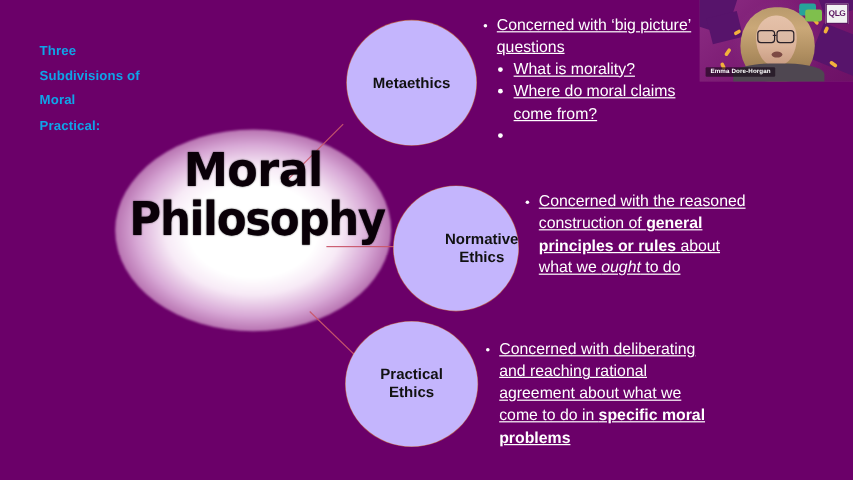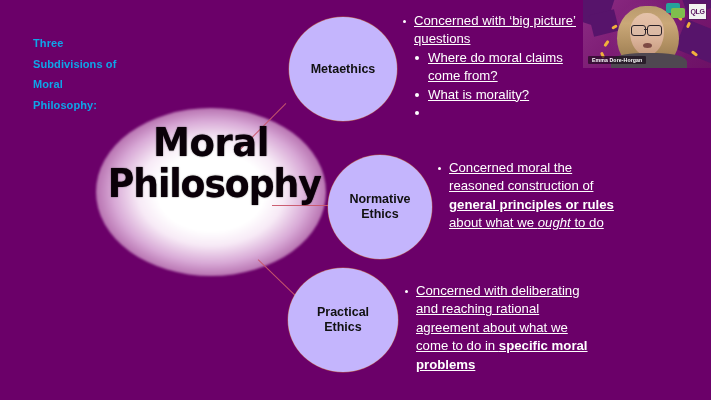"Where do moral claims come" li.lvl2 { order: before "What is morality?" -> after "What is morality?" }
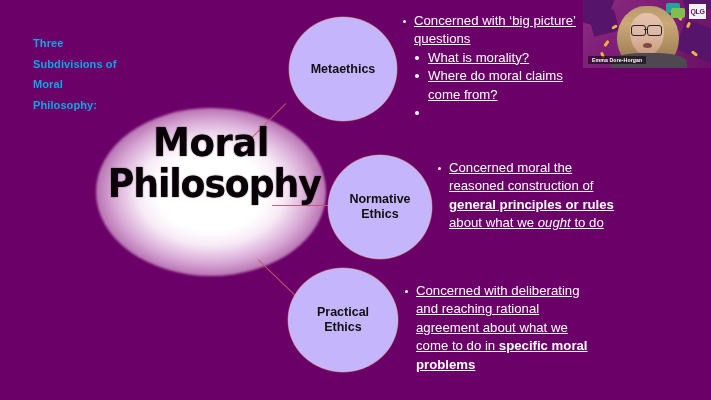"Philosophy:" span.tline { text: Philosophy -> Practical }
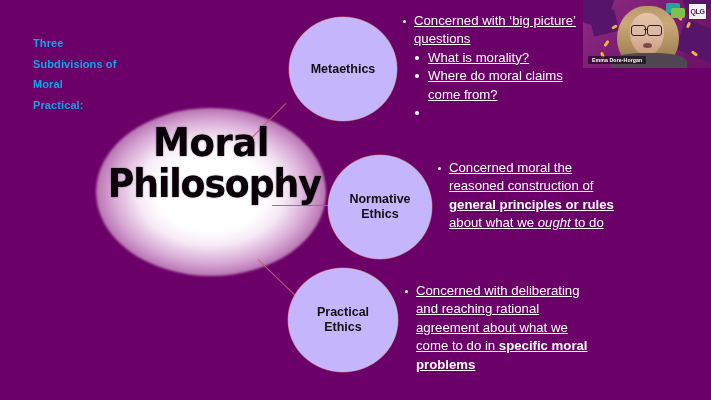"Concerned moral the reasoned" span { text: moral -> with }
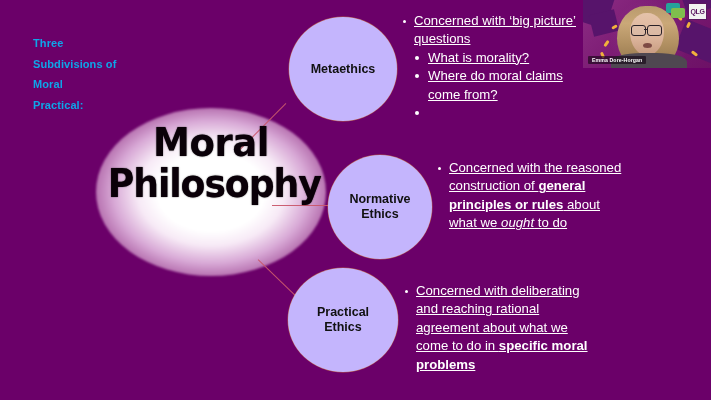"Normative" #circle-normative { justify-content: none -> flex-end }
